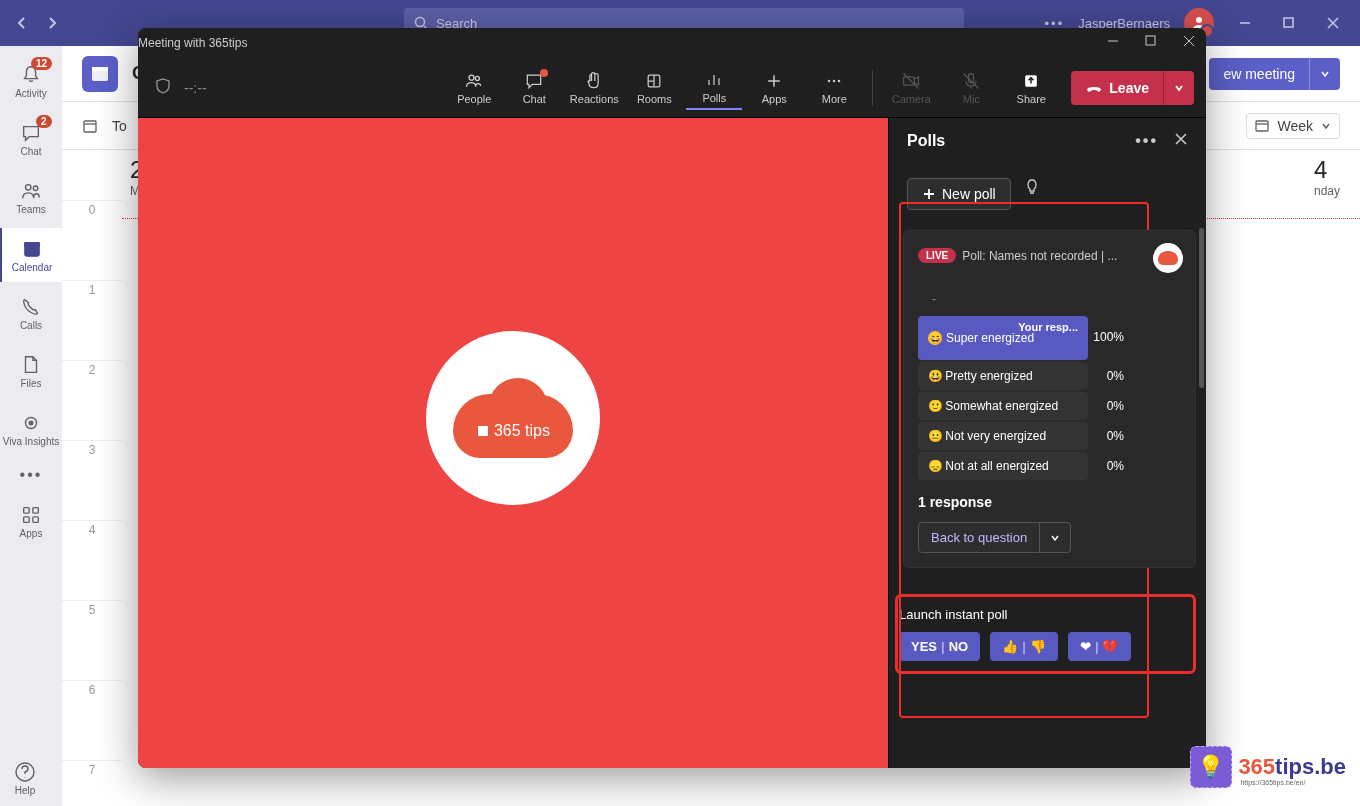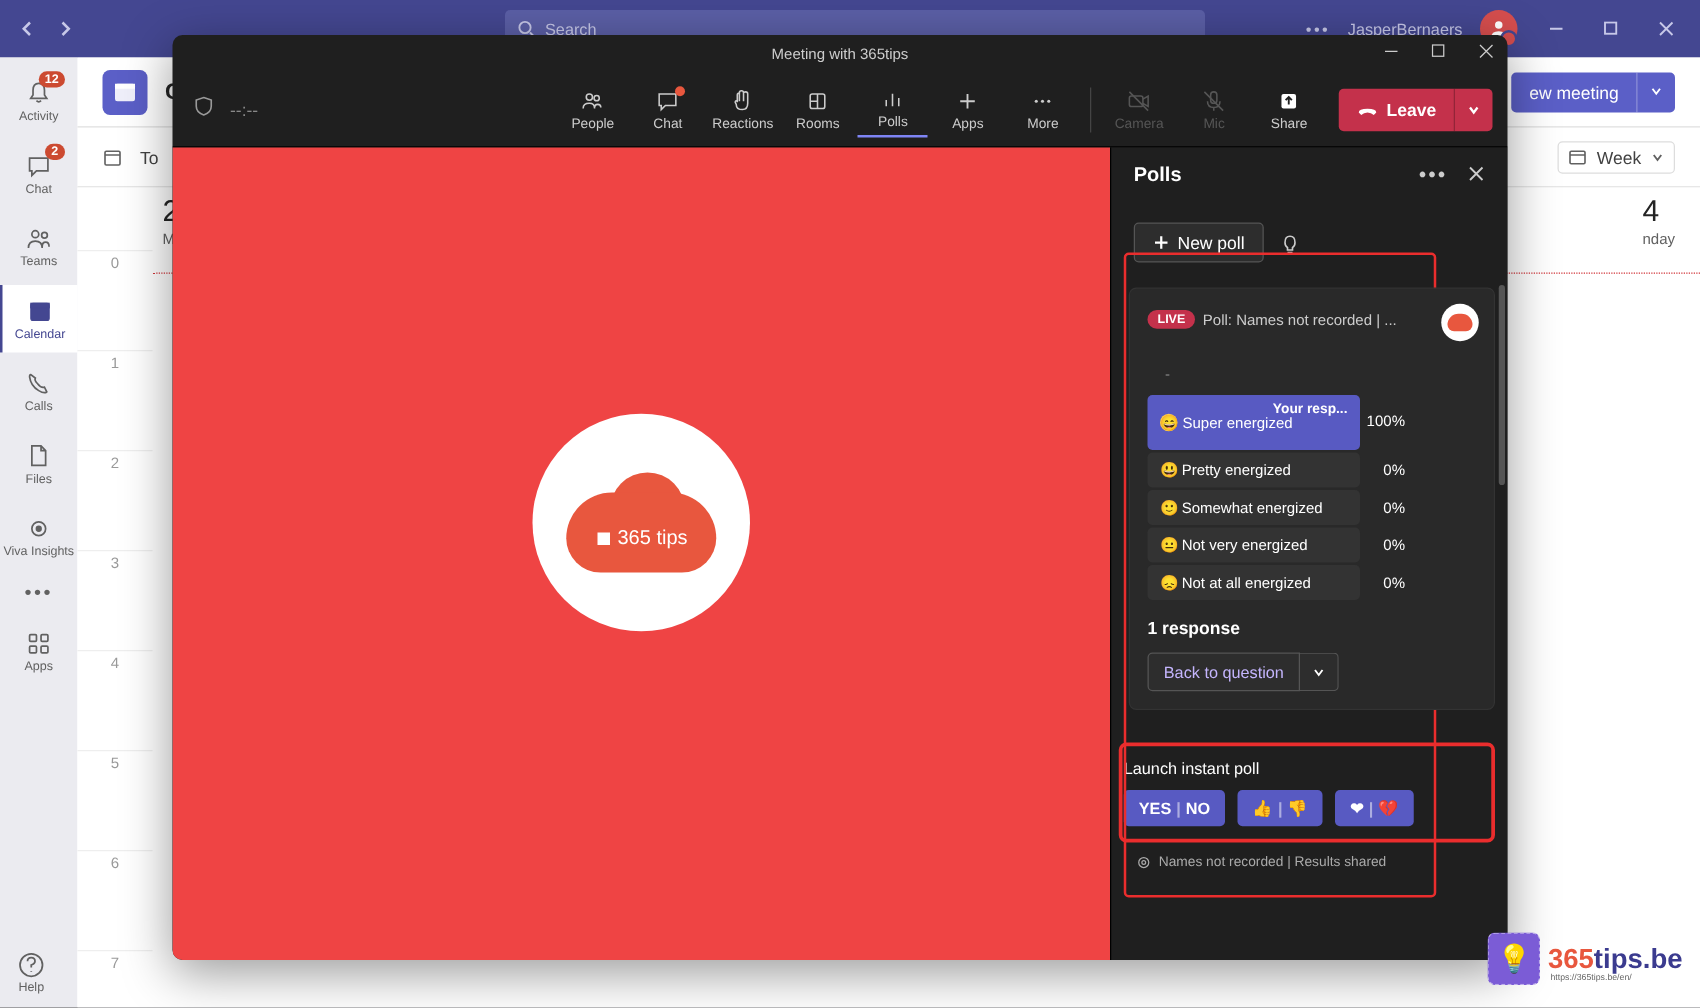"Meeting with 365tips" .mw-titlebar { justify-content: center -> none }
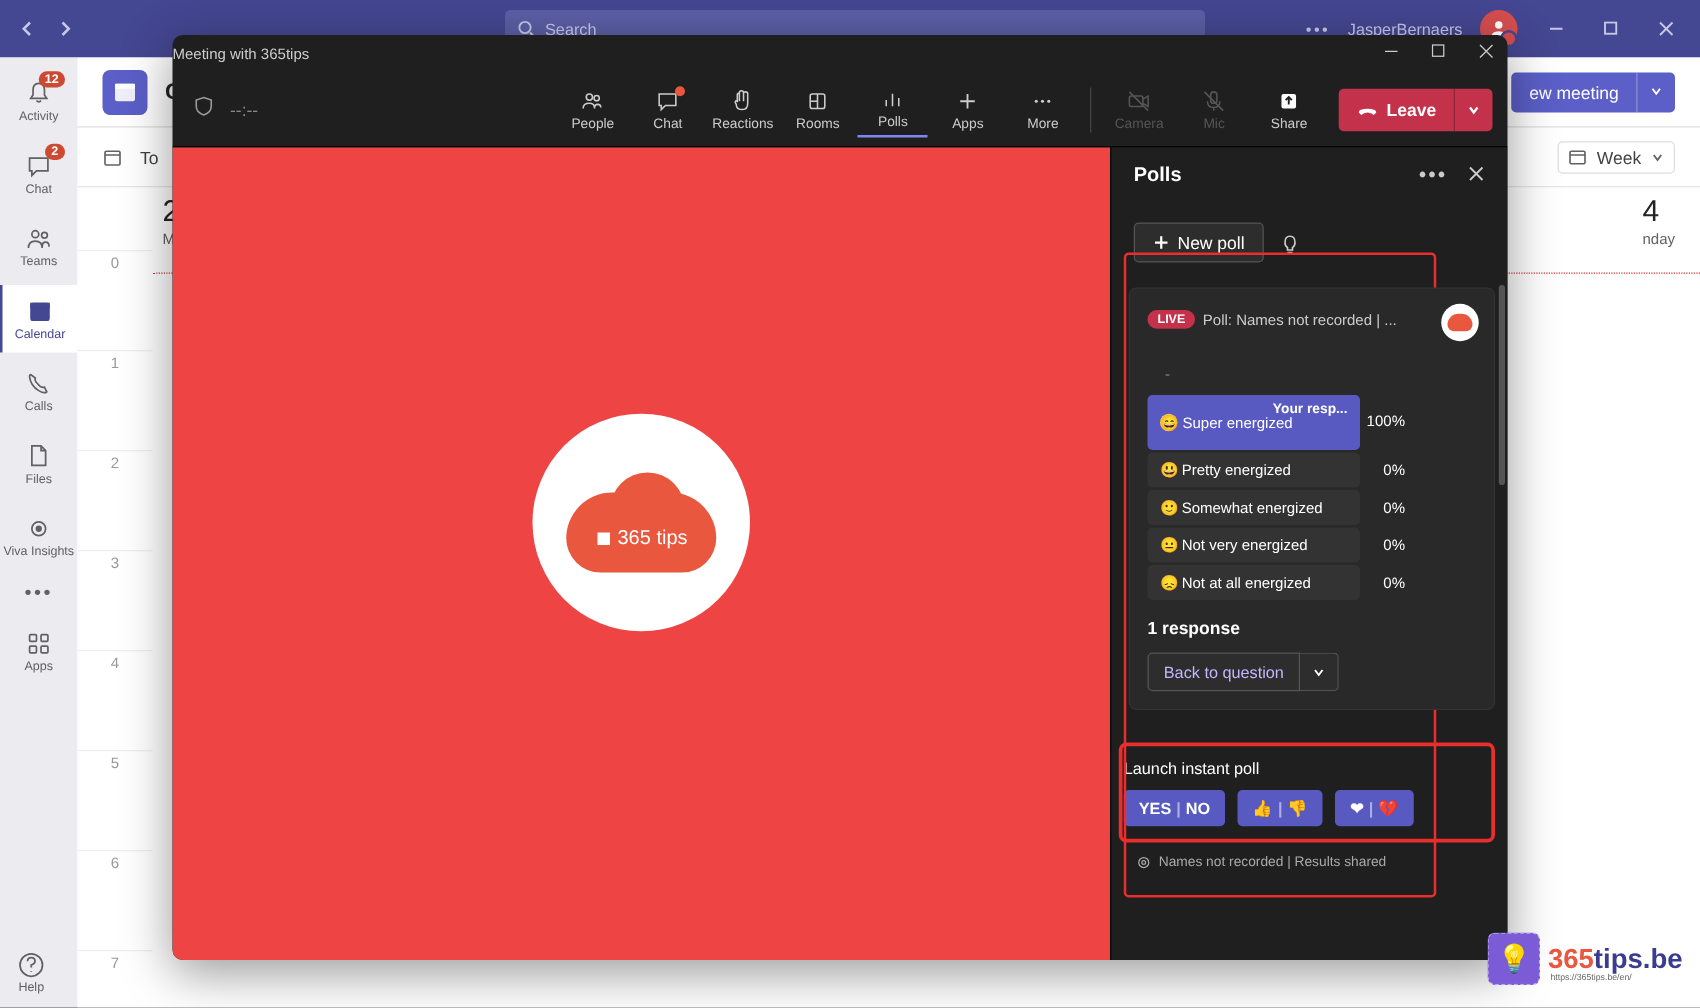"New poll" .pp-toolbar { align-items: flex-end -> flex-start }
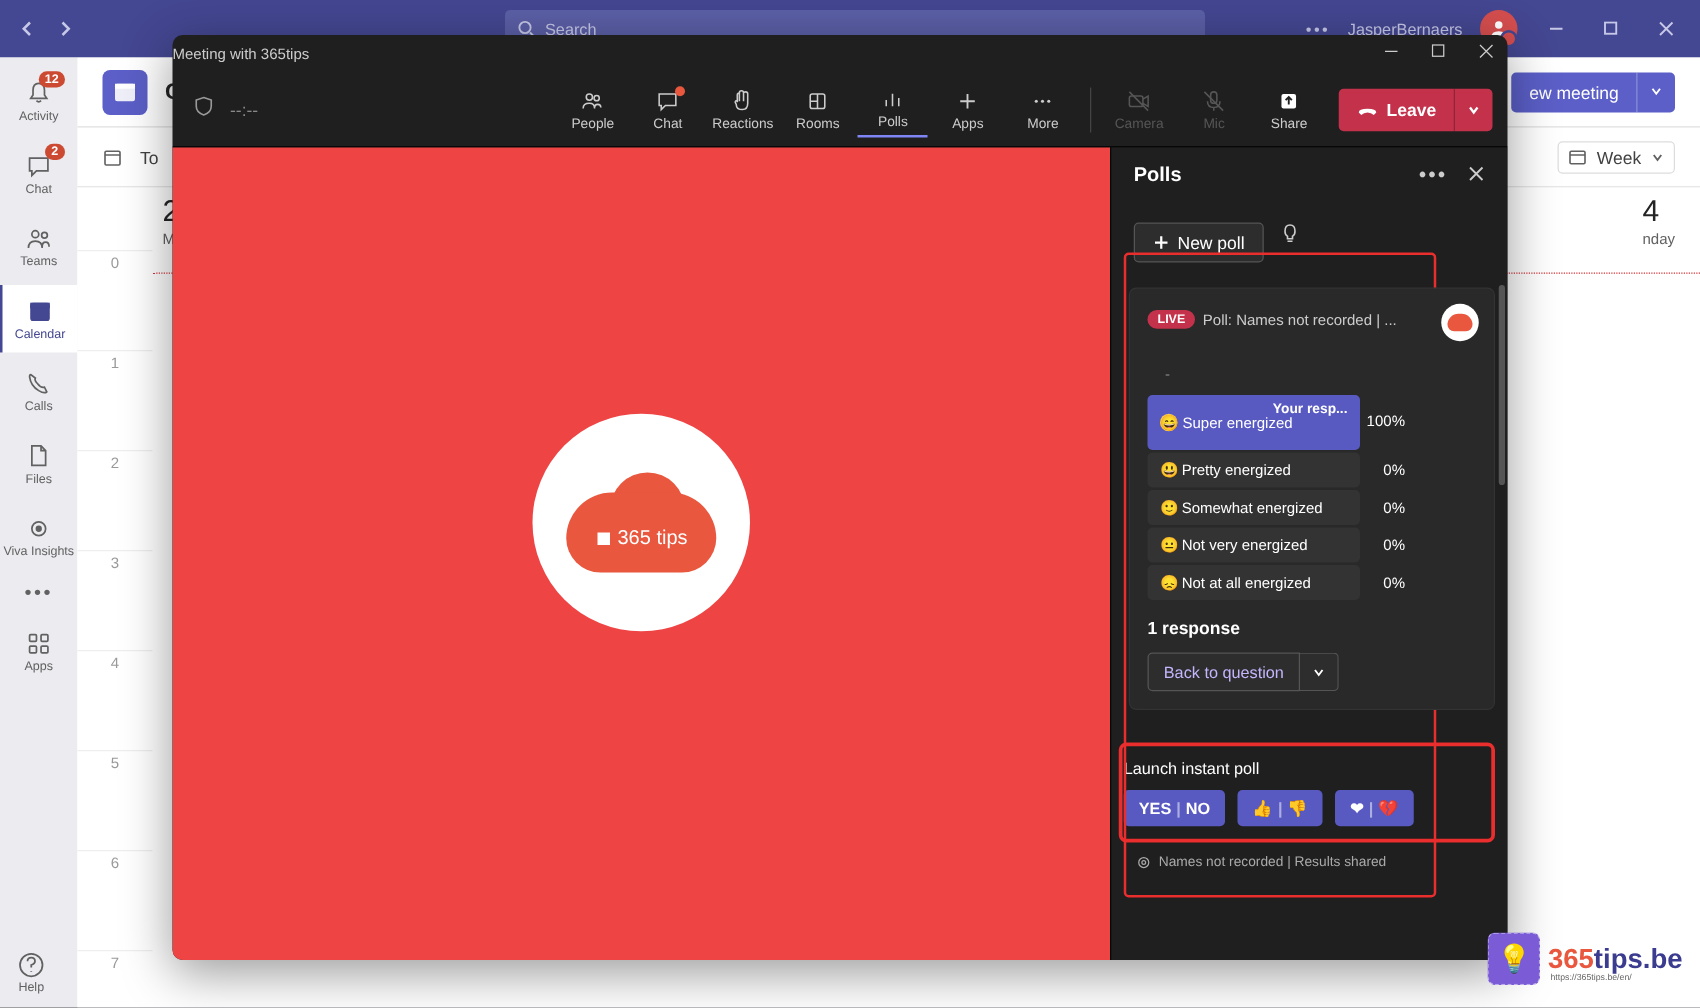"Names not recorded | Results" div.footer-note { html: <div> <svg> <circle></circle> <circle></circle> </svg> <span>Names not recorded | Results shared</span> </div> -> none }
